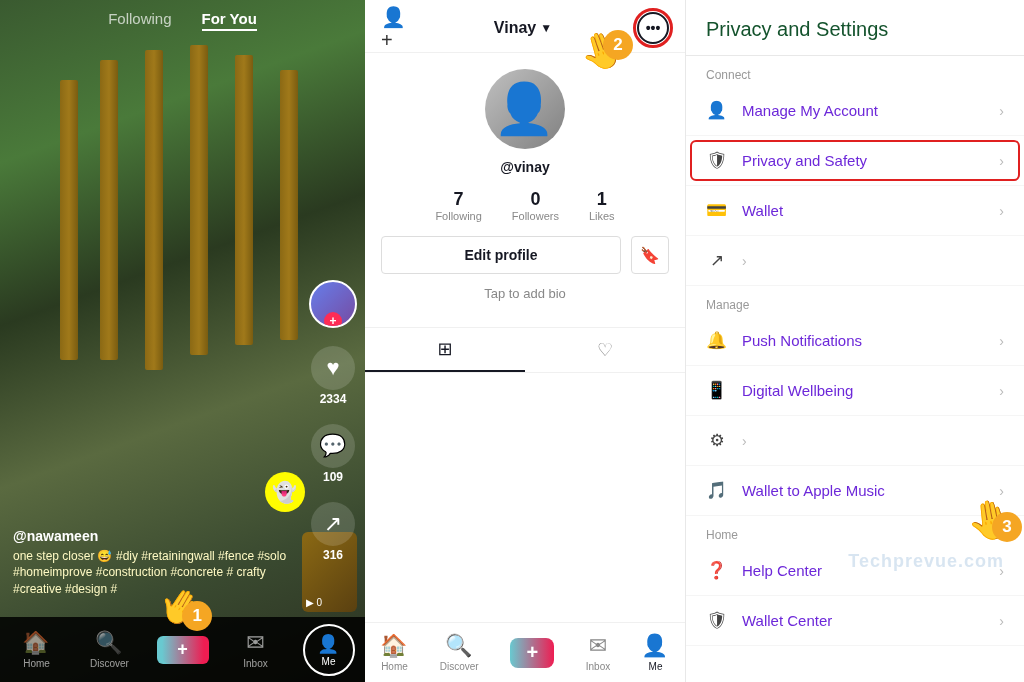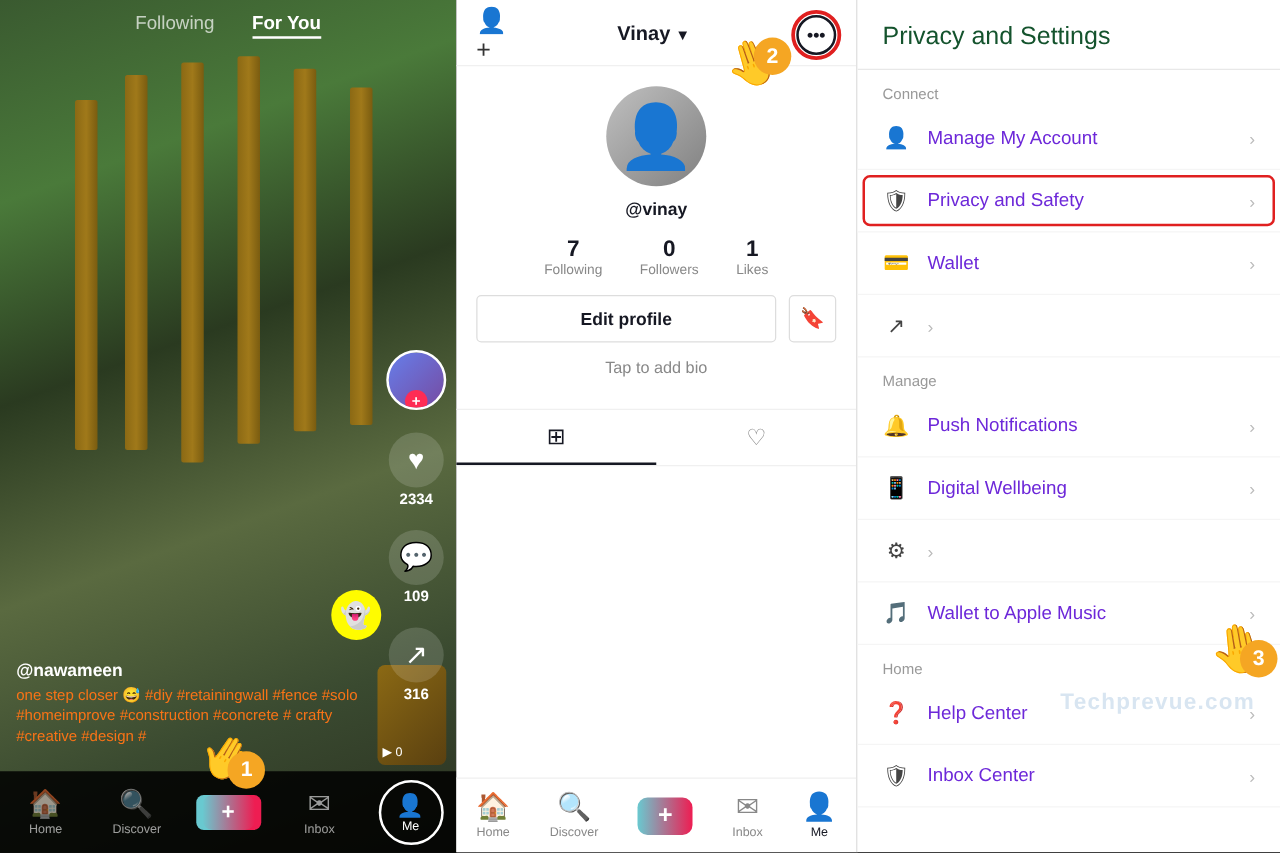"one step closer 😅 #diy" .video-desc { color: #f97316 -> #fef9c3 }
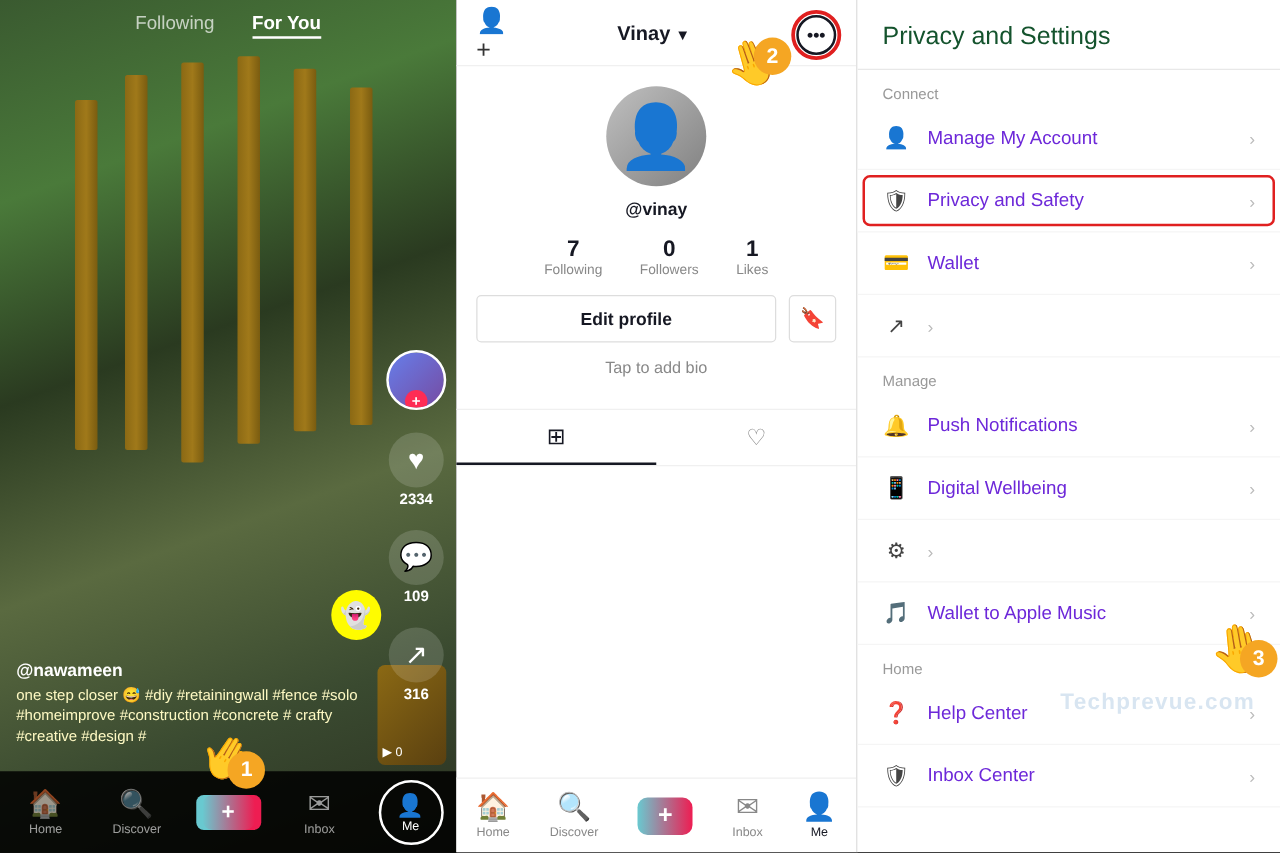"Inbox Center" span.settings-item-label { text: Inbox -> Wallet }
